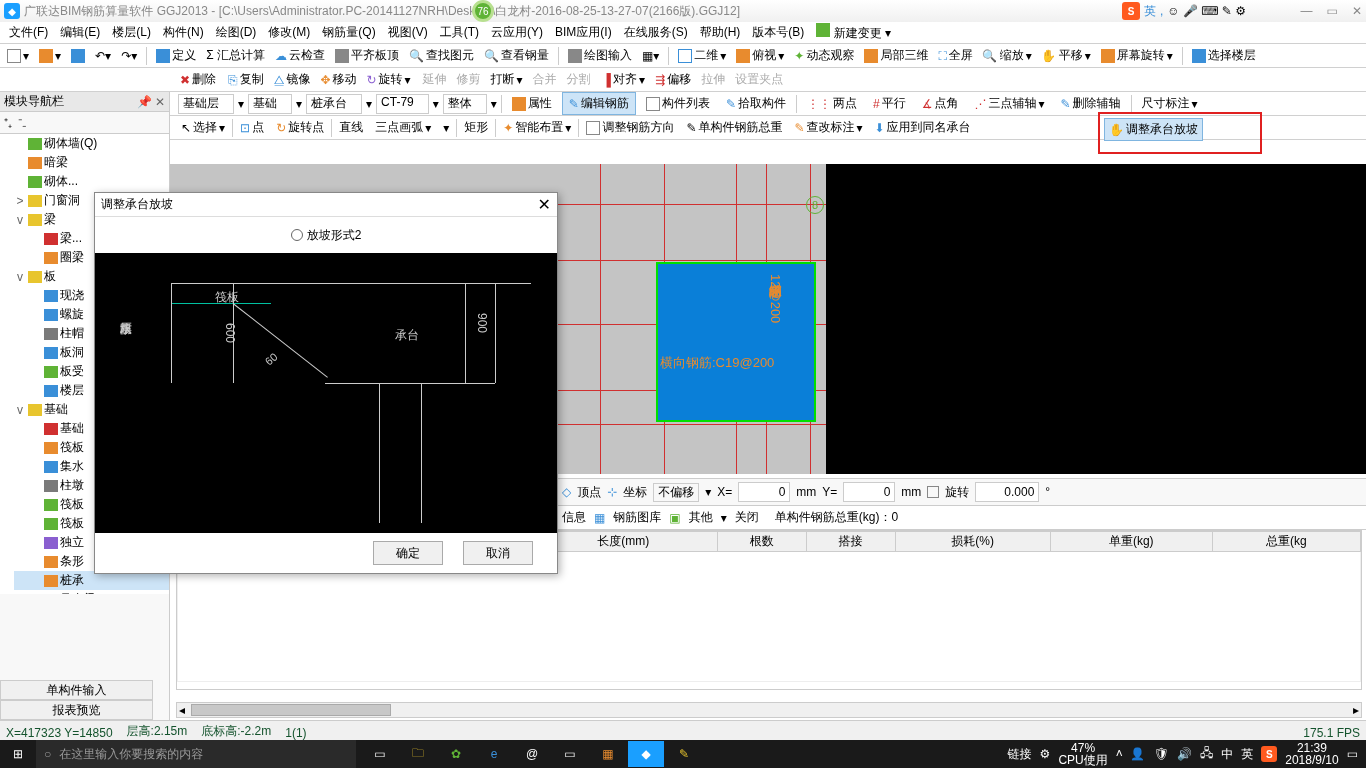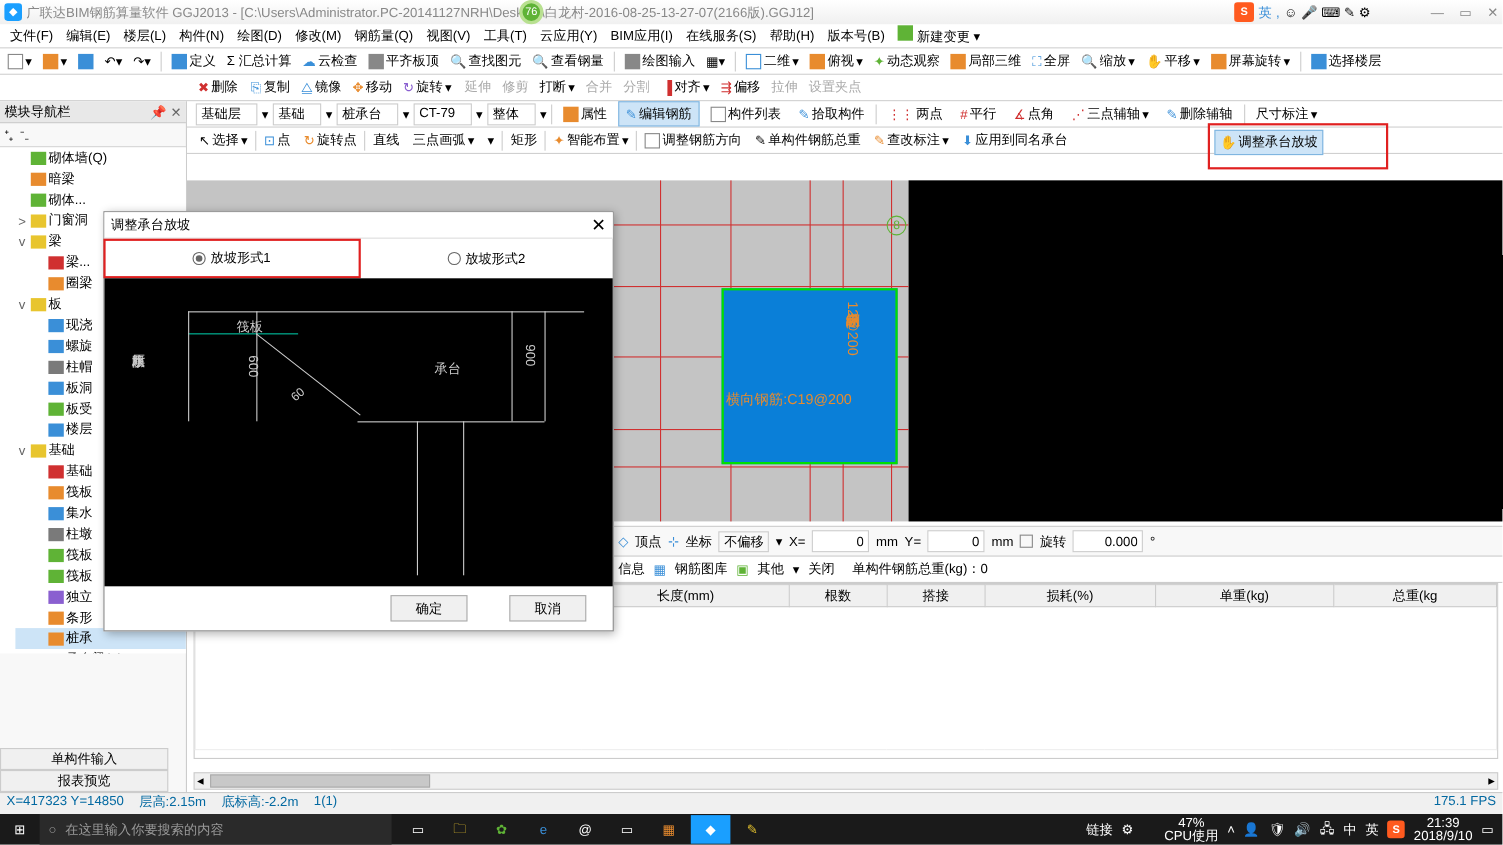"放坡形式1" div.opt { html: <div> <span></span> <span>放坡形式1</span> </div> -> none }
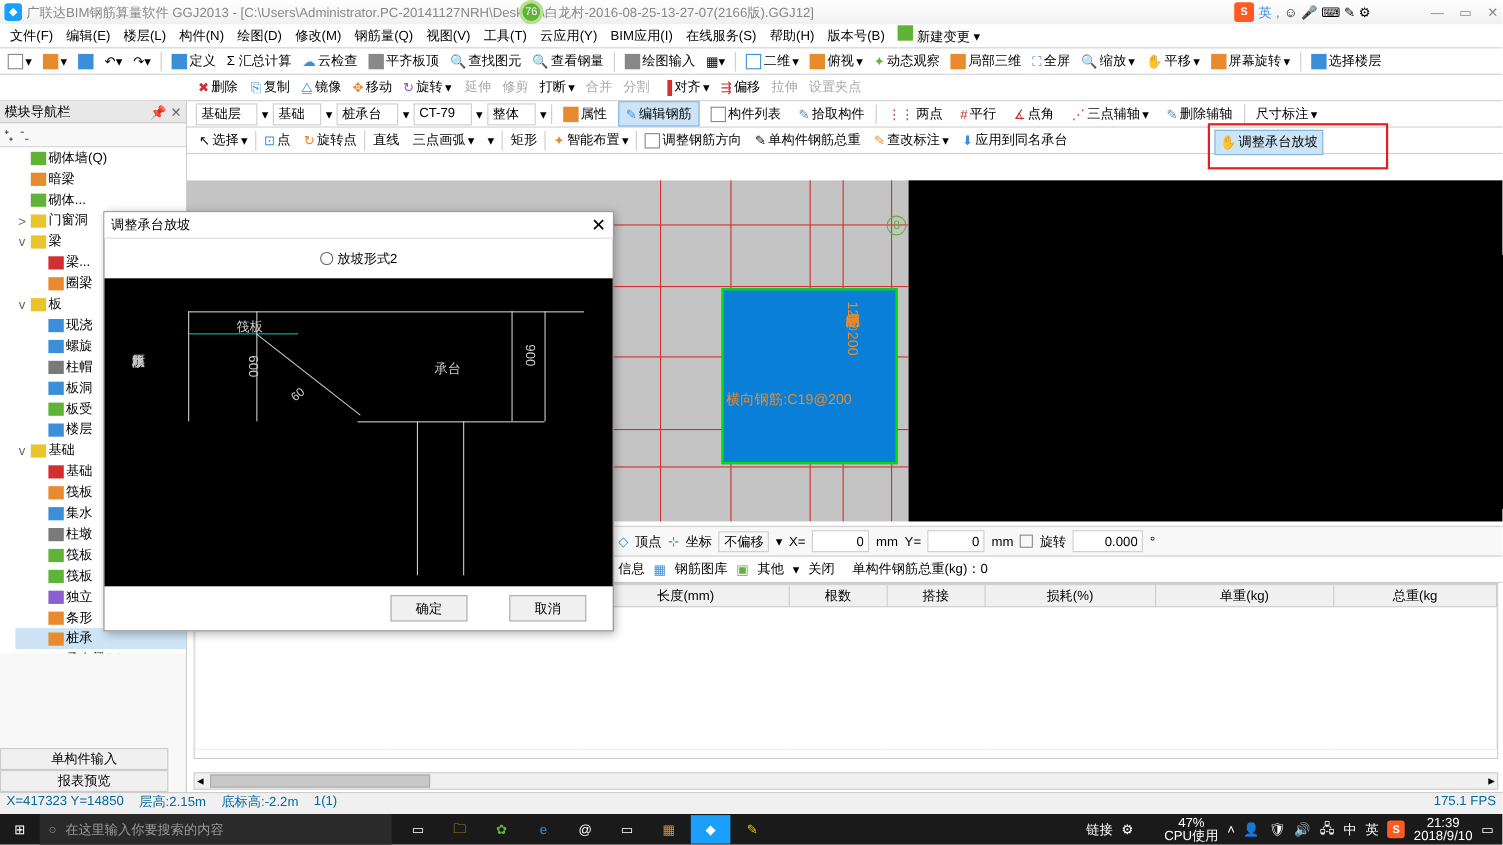"确定" .modal .btns { gap: 38px -> 20px }
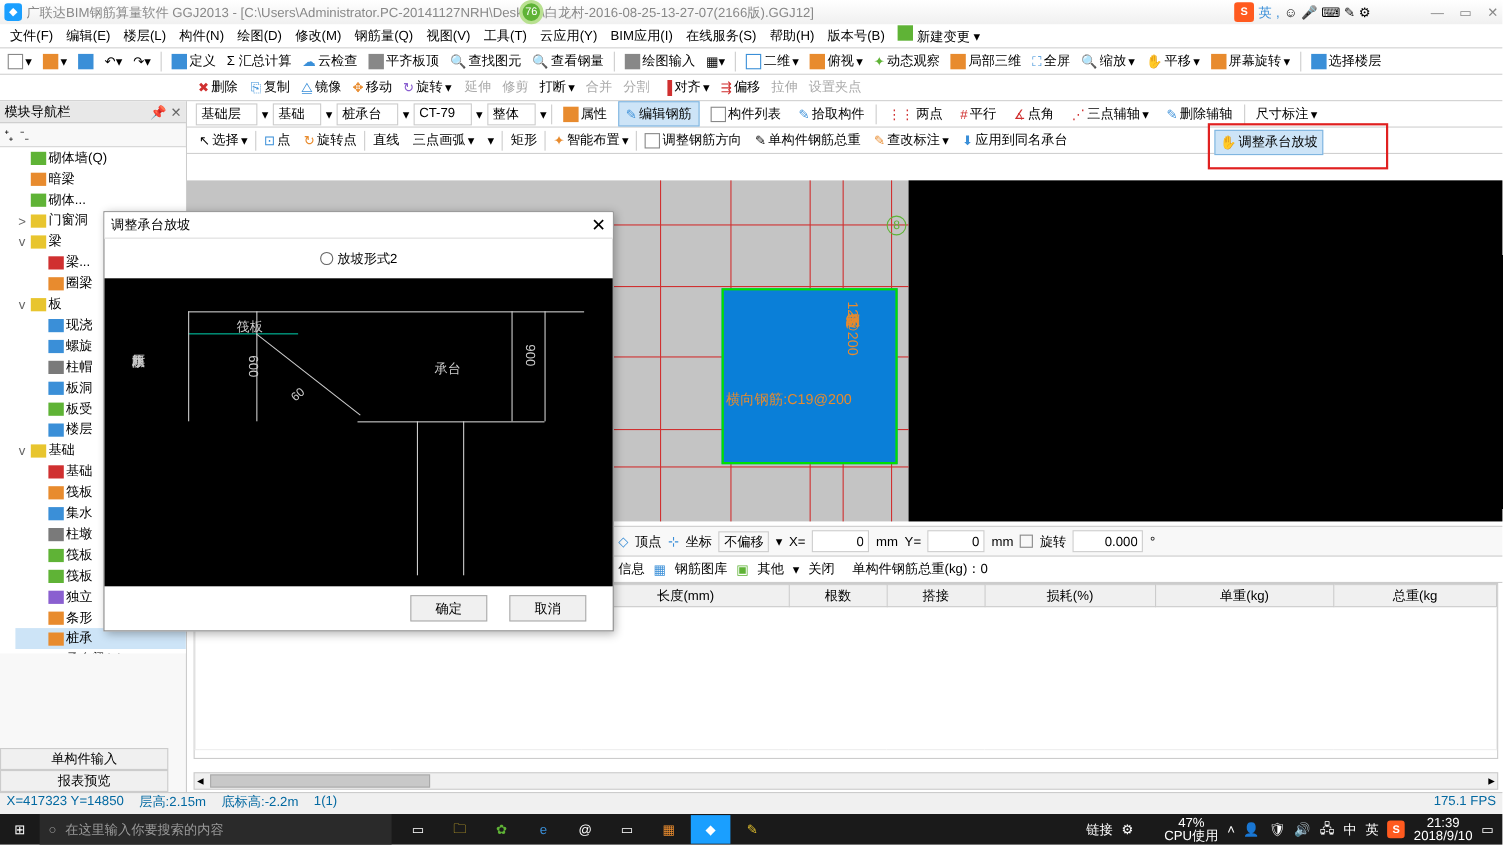"X=417323 Y=14850" .statusbar { align-items: flex-start -> flex-end; color: #0369a1 -> #14532d }
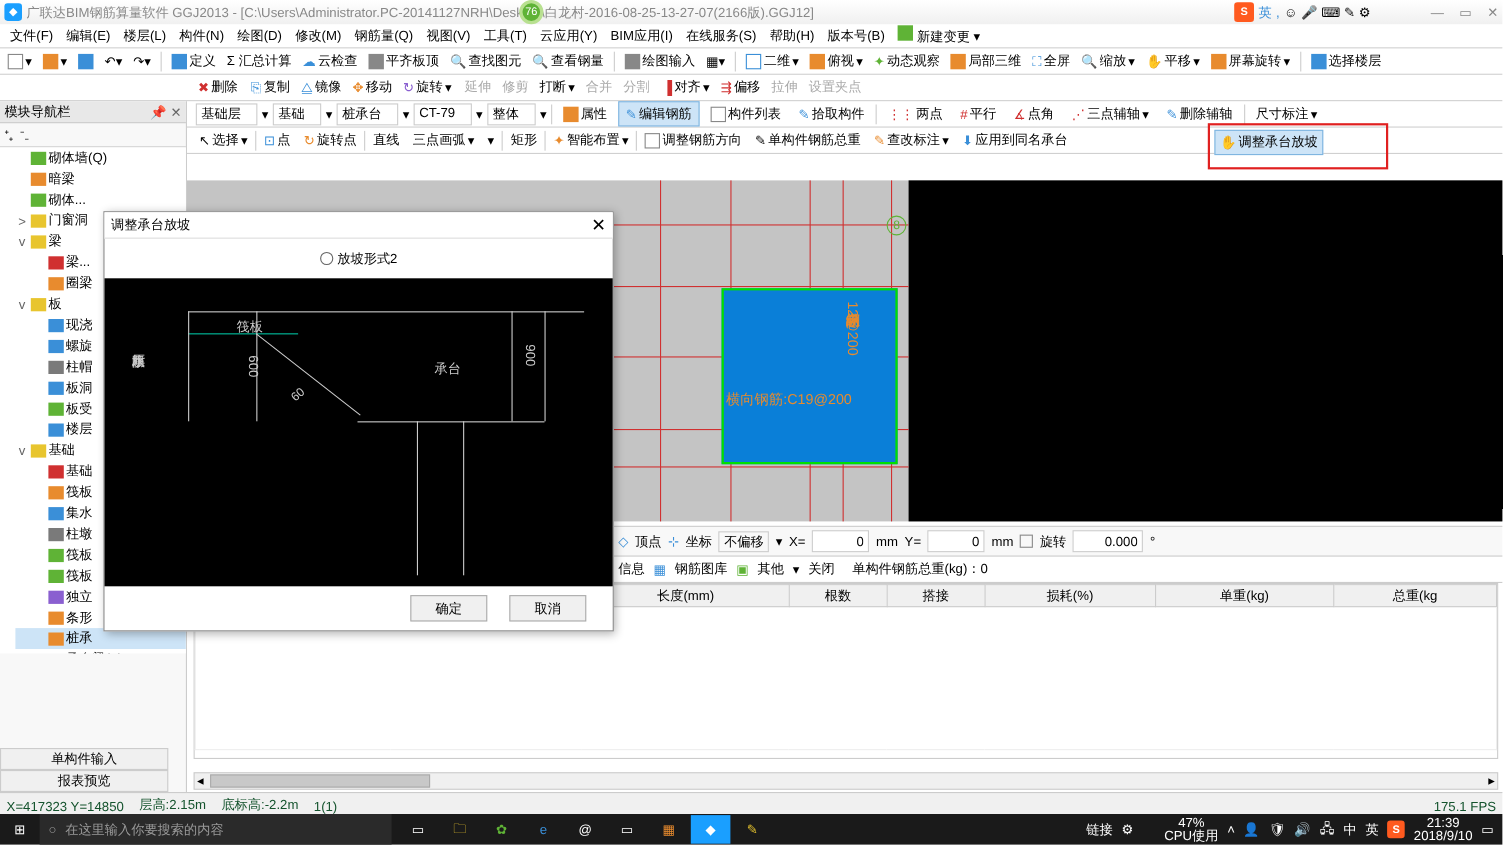"47%" div { margin-left: 20px -> none }
